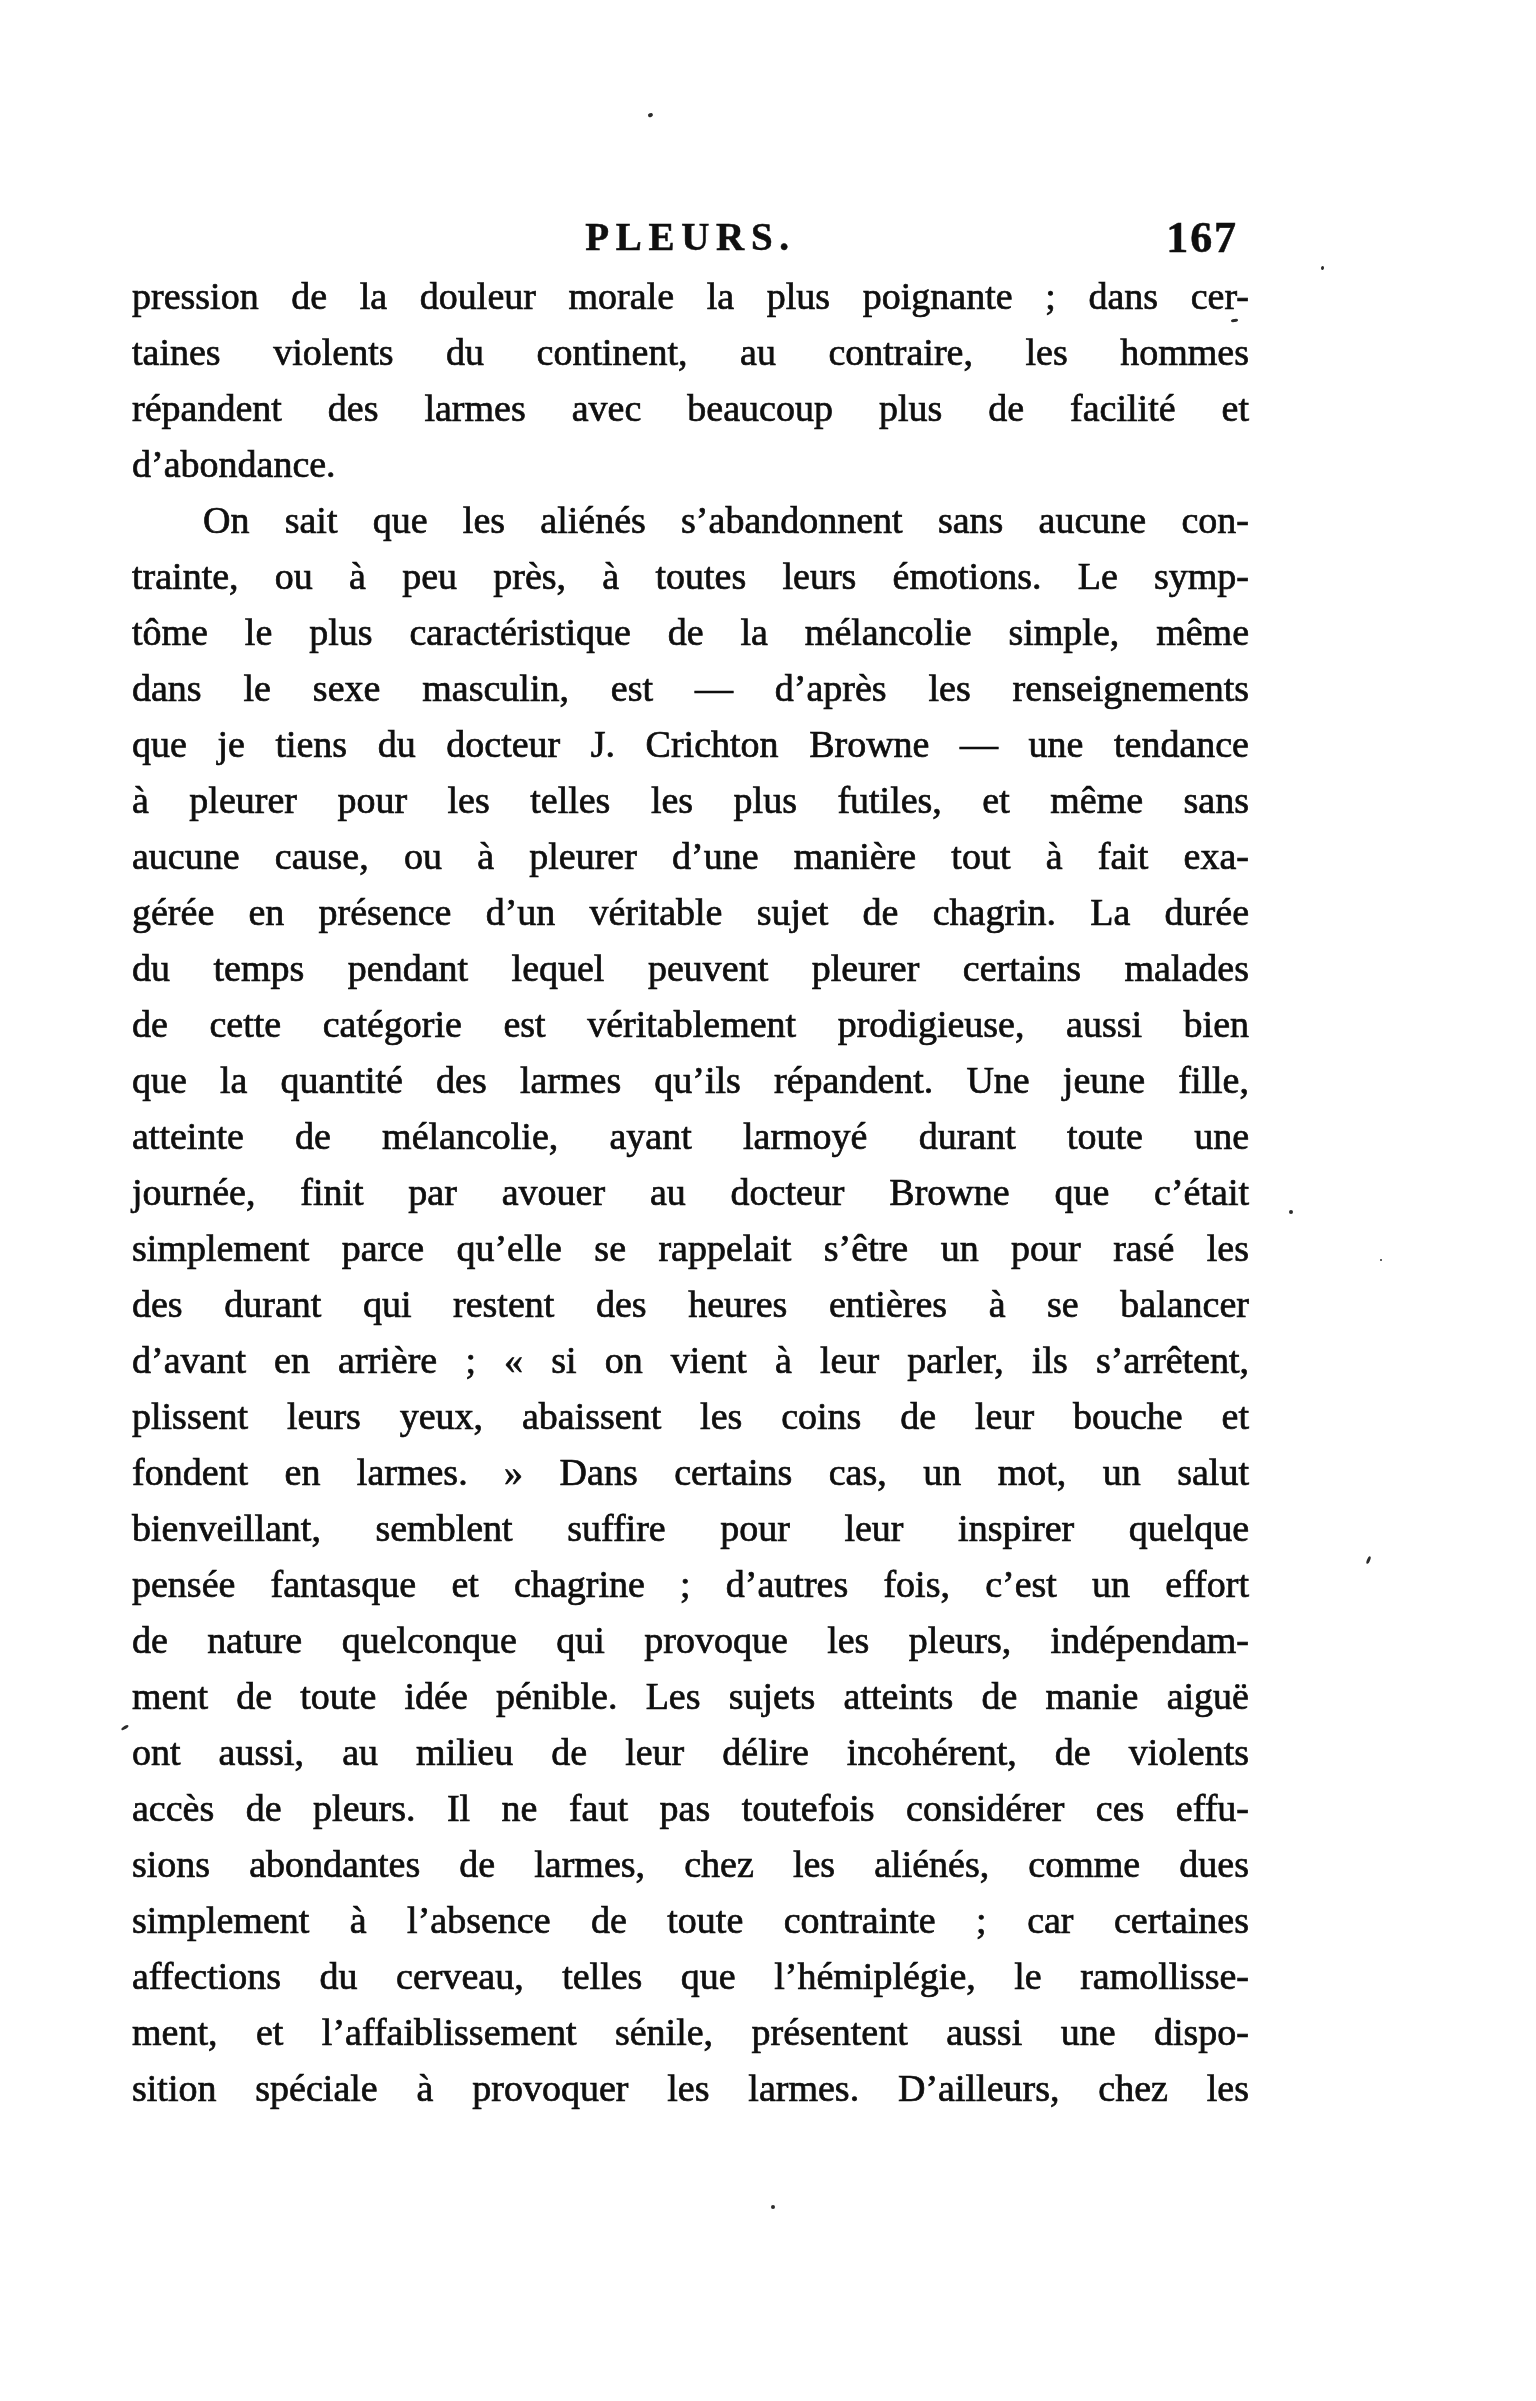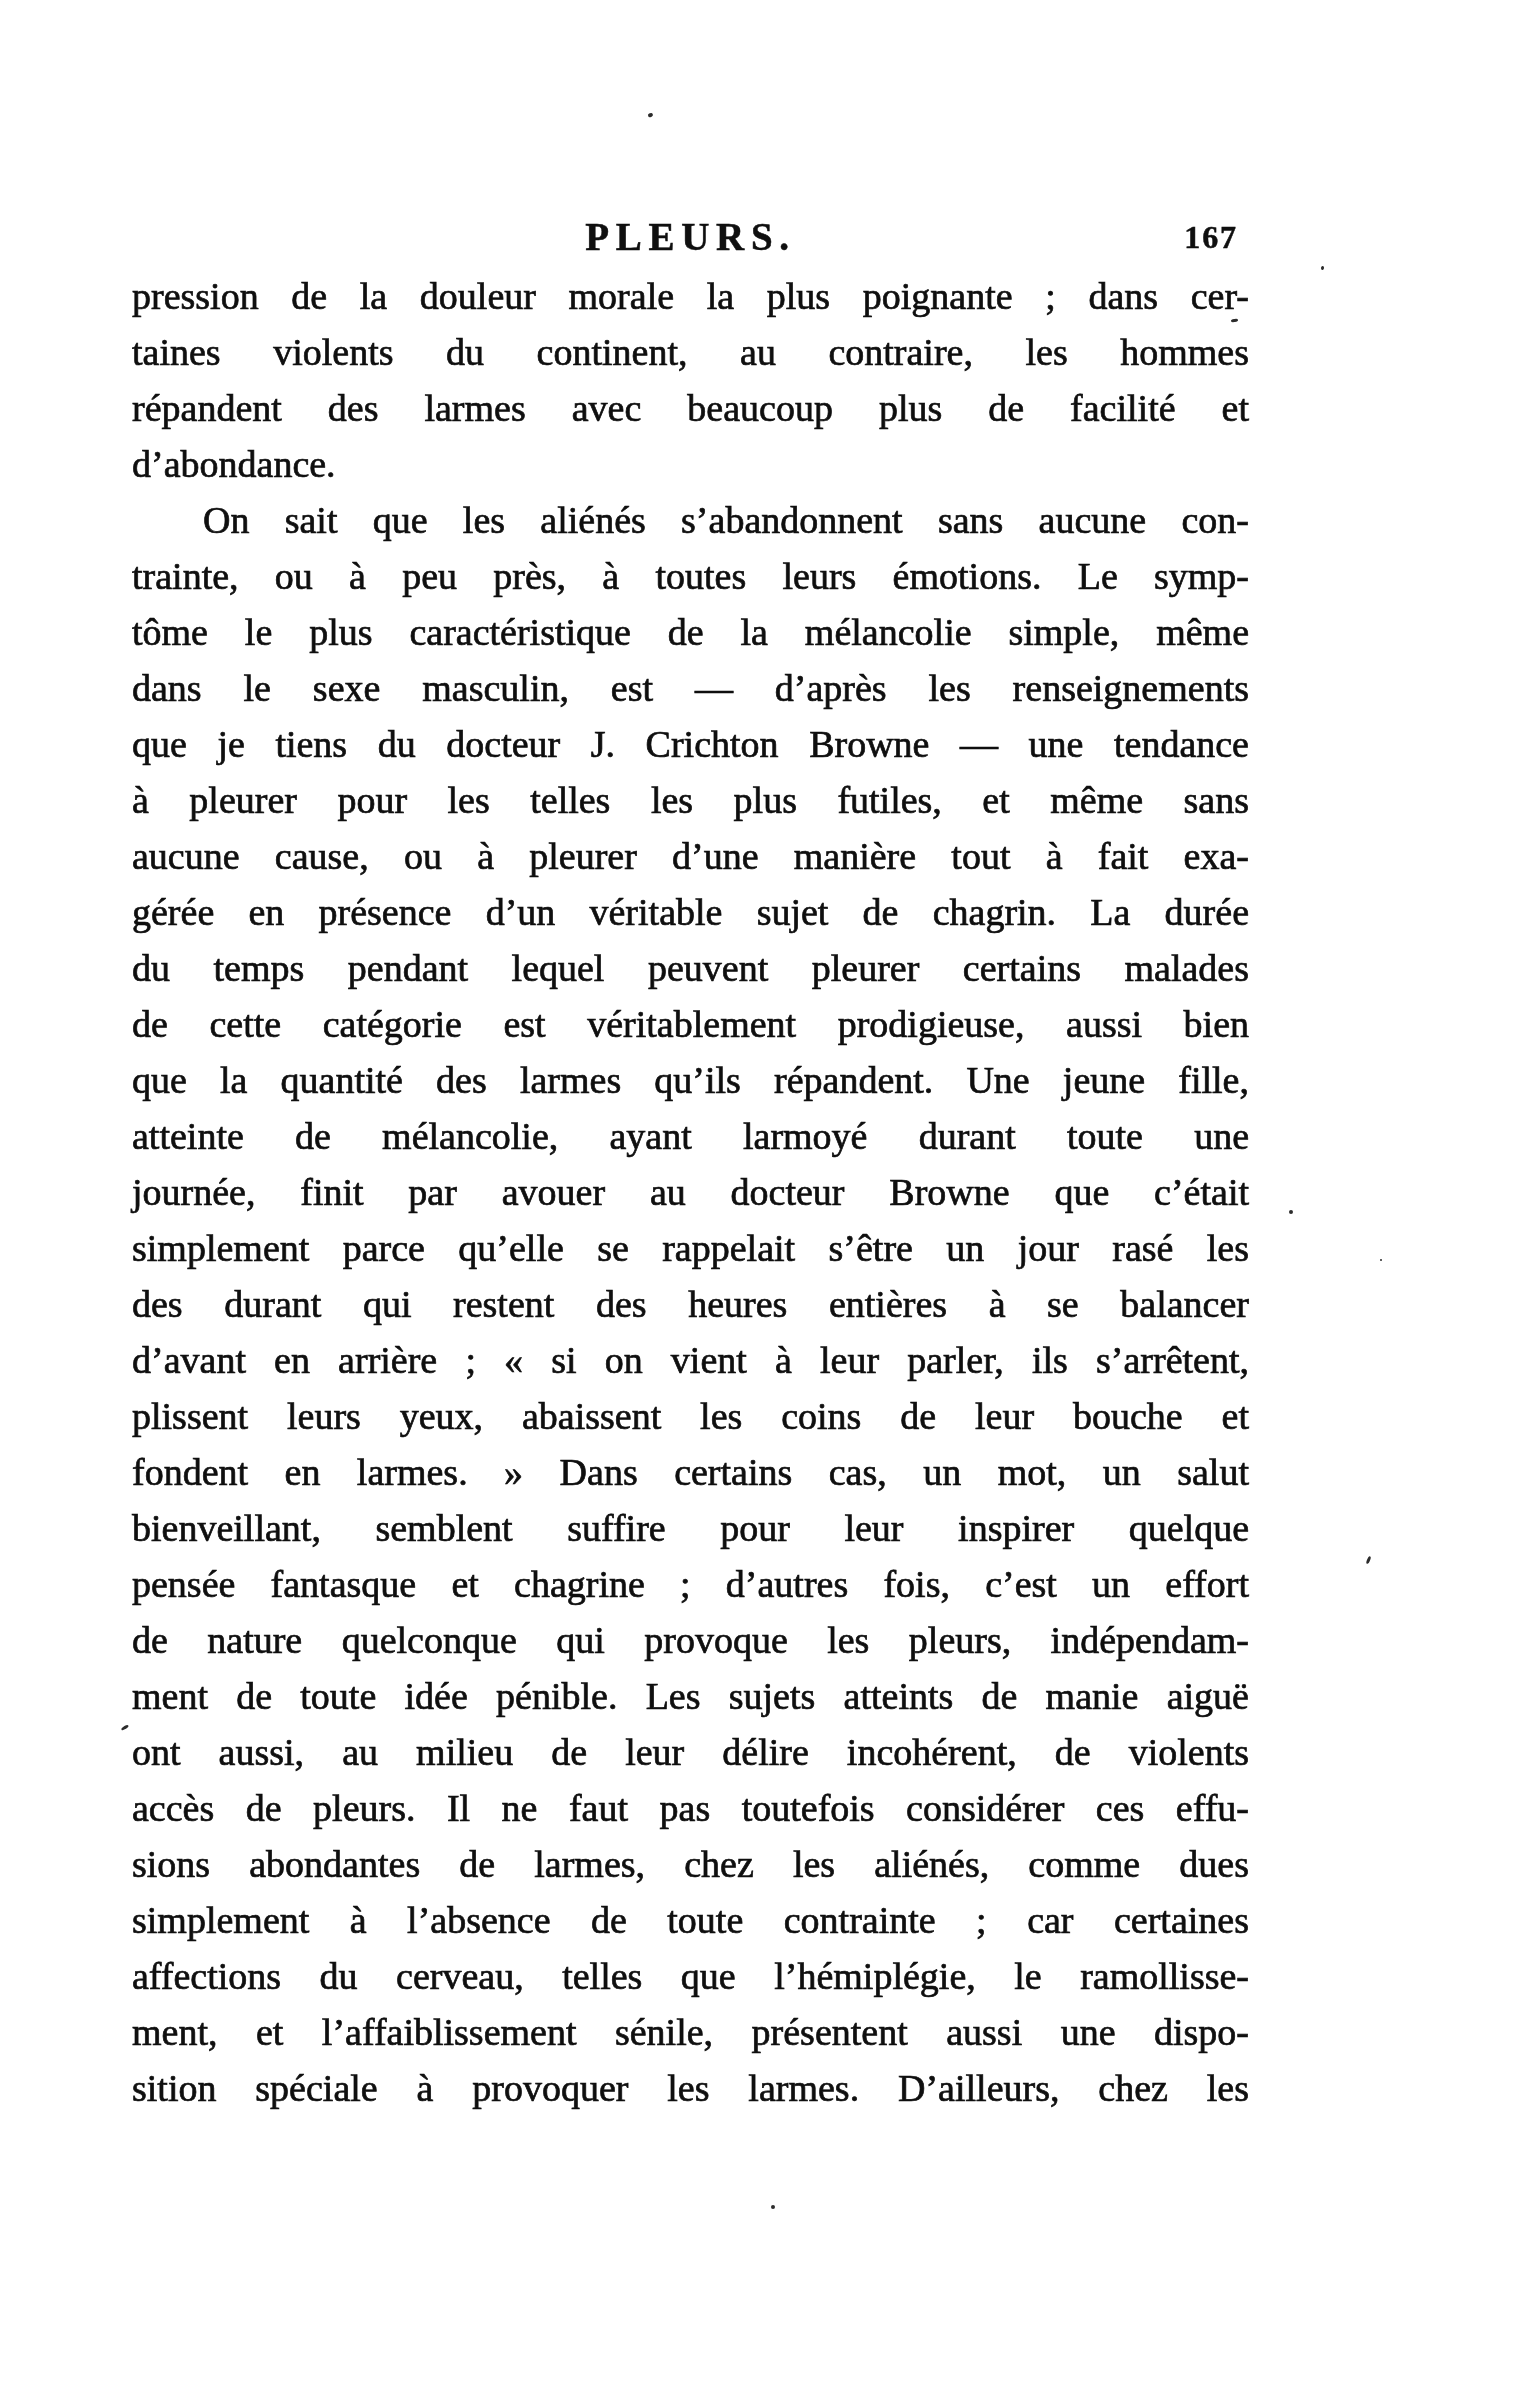"167" .page-number { font-size: 32px -> 44px }
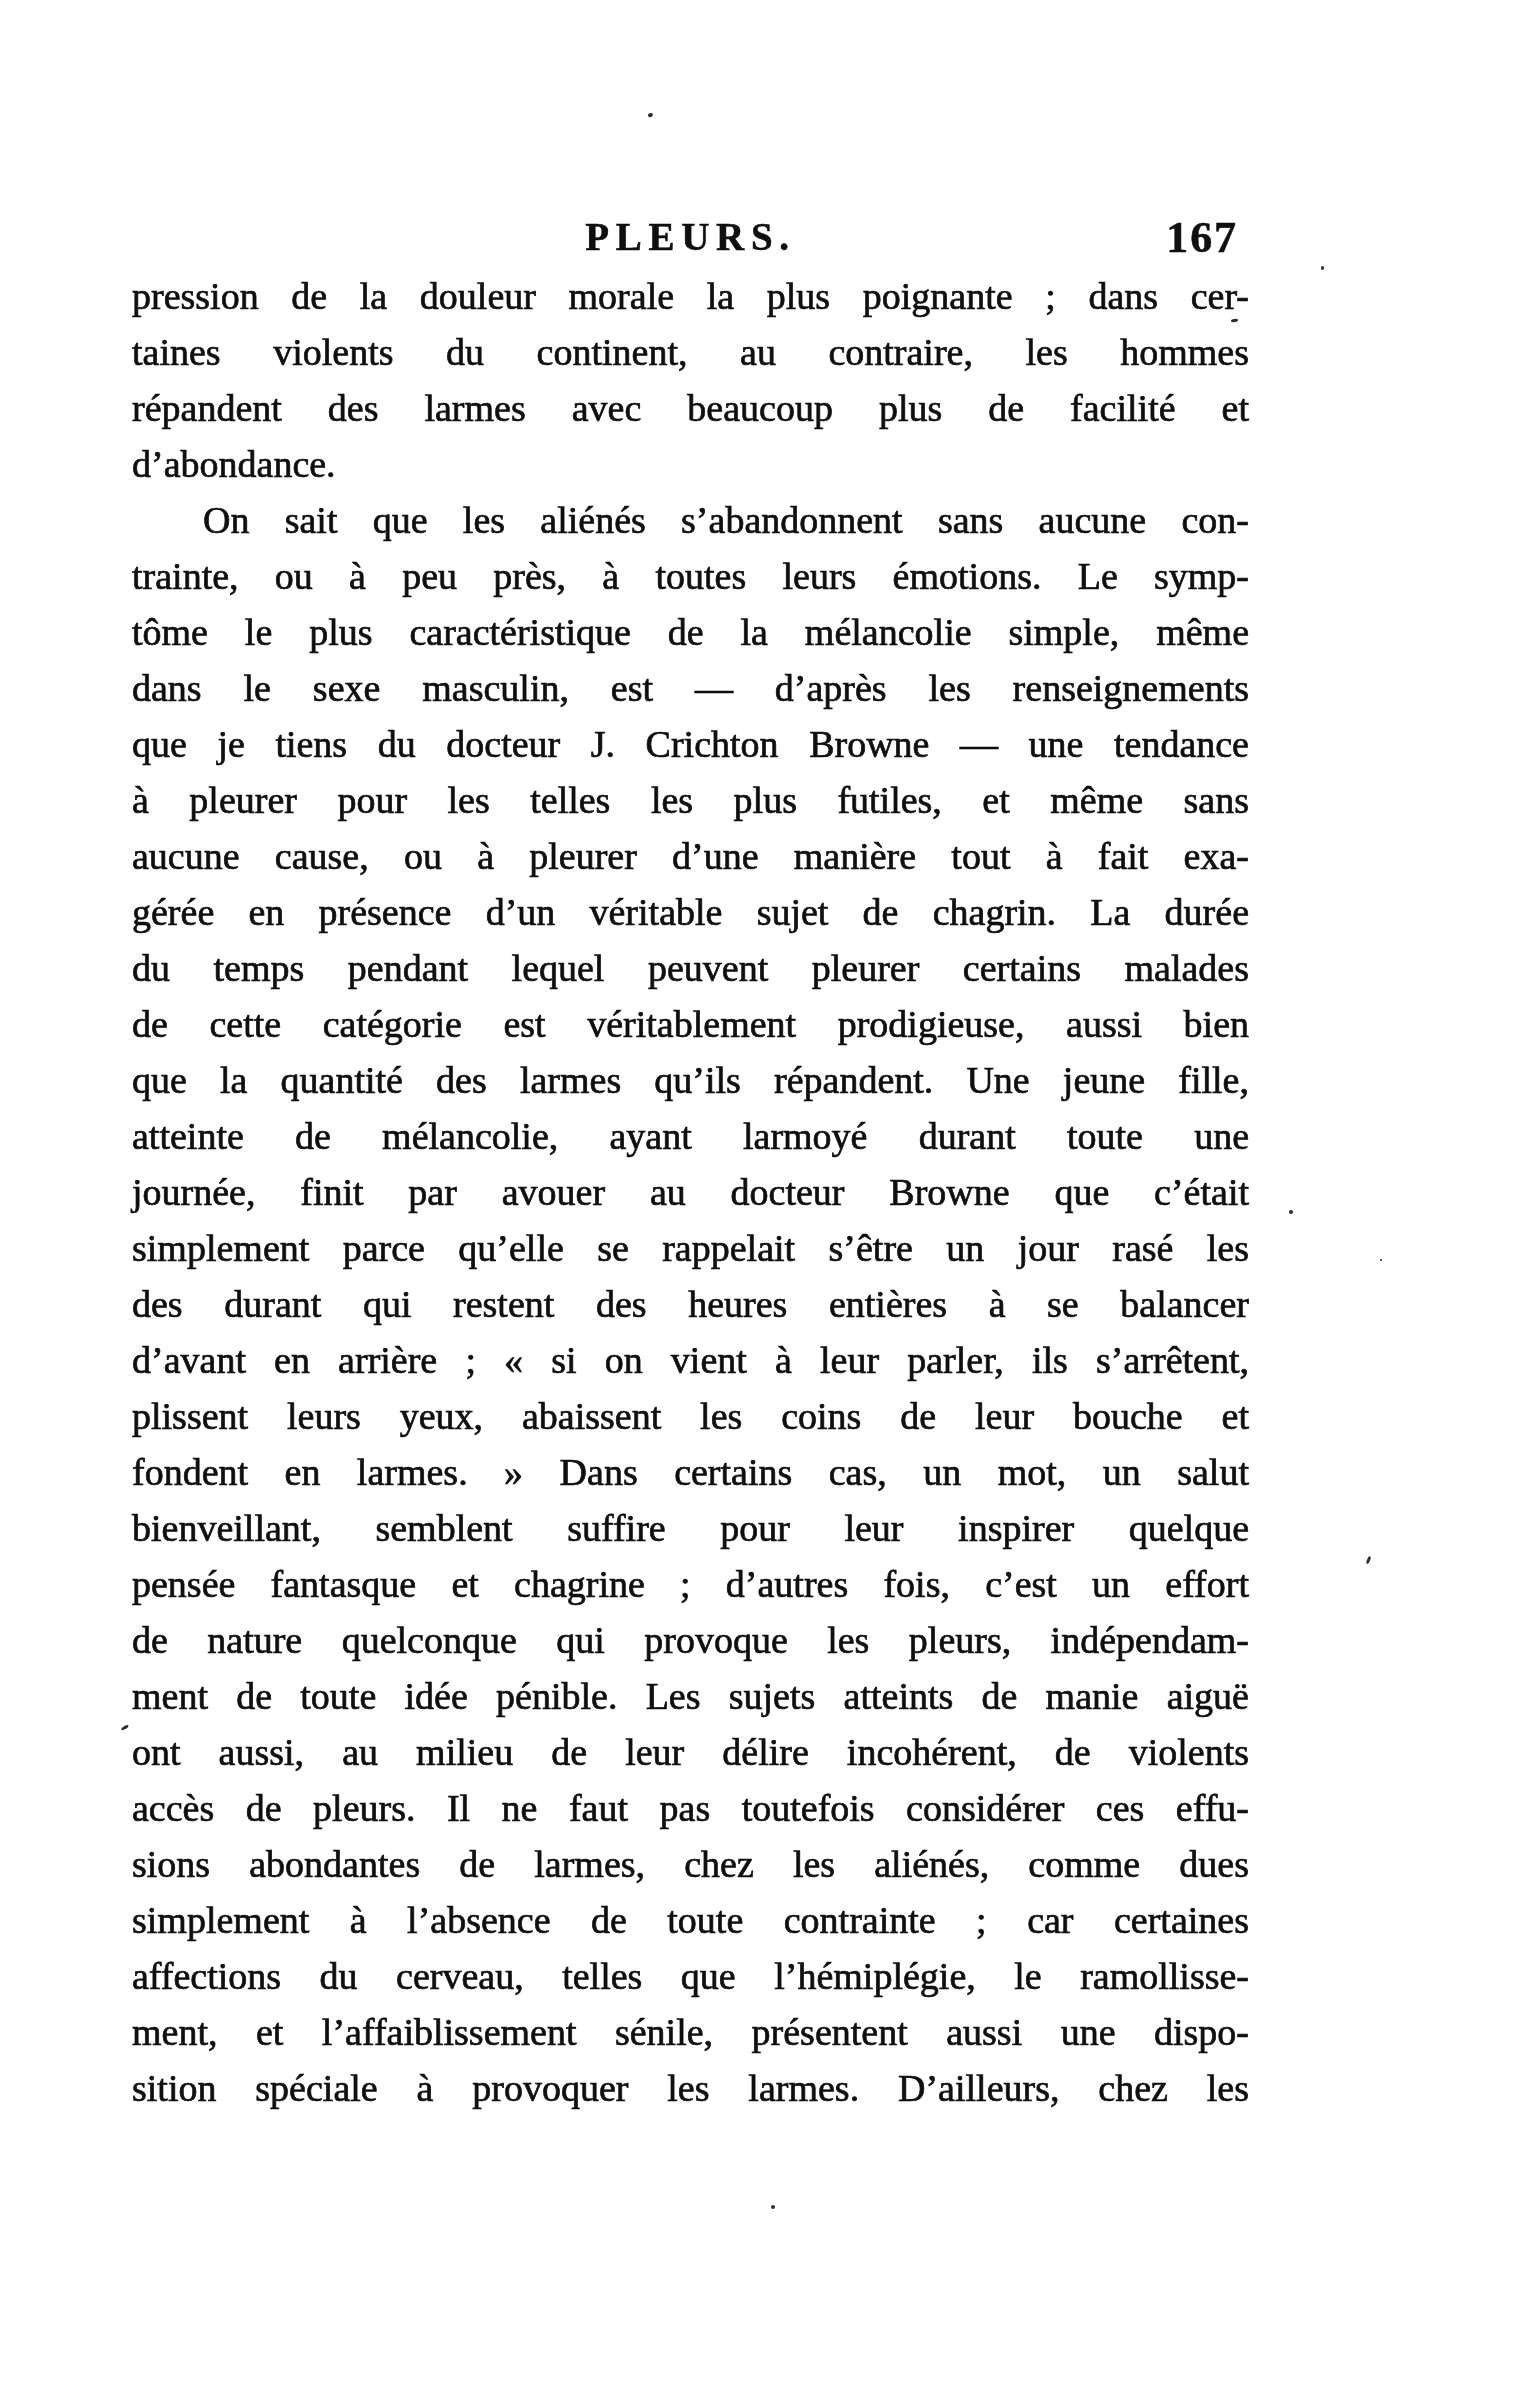"simplement parce qu’elle se rappelait" div.line { text: jour -> pour }
